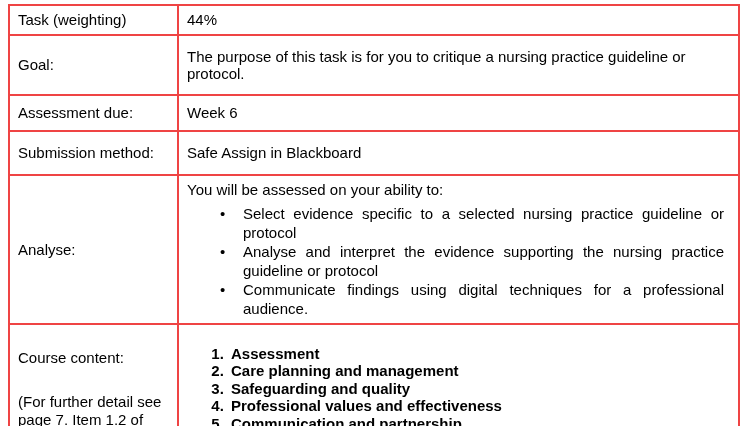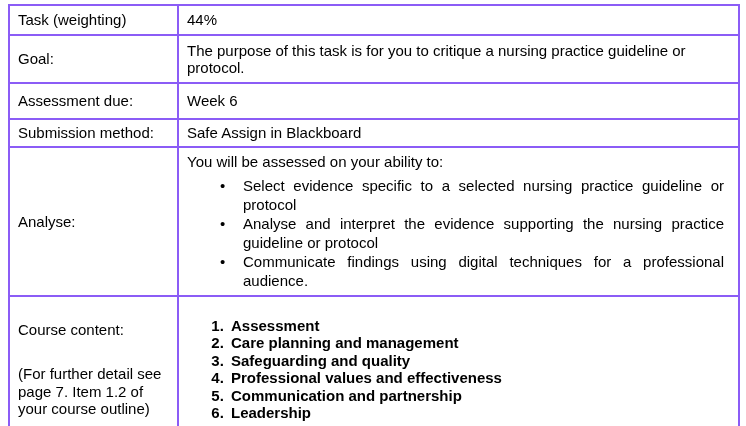"Task (weighting)" table.task-table td { border: 2px solid #8b5cf6 -> 2px solid #ef4444 }
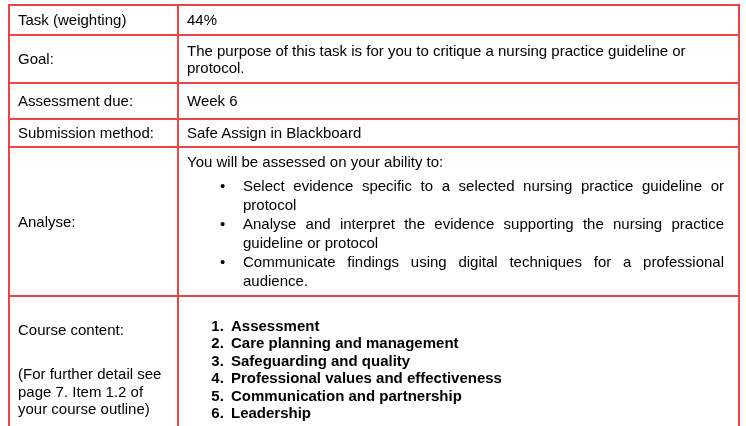"Goal:" tr.r2 { height: 48px -> 60px }
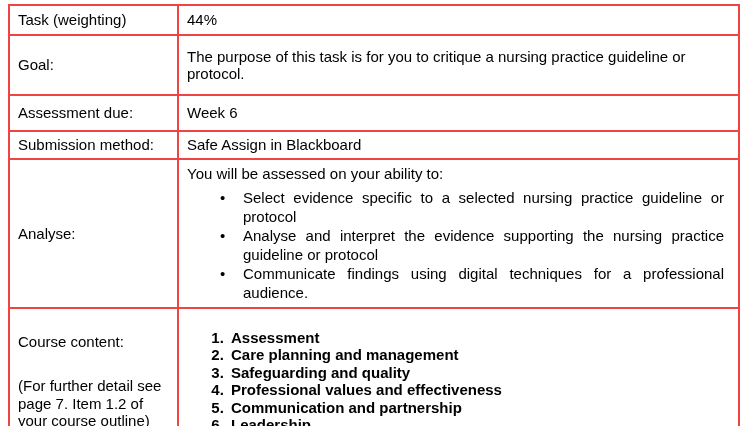"Submission method:" tr.r4 { height: 28px -> 44px }
